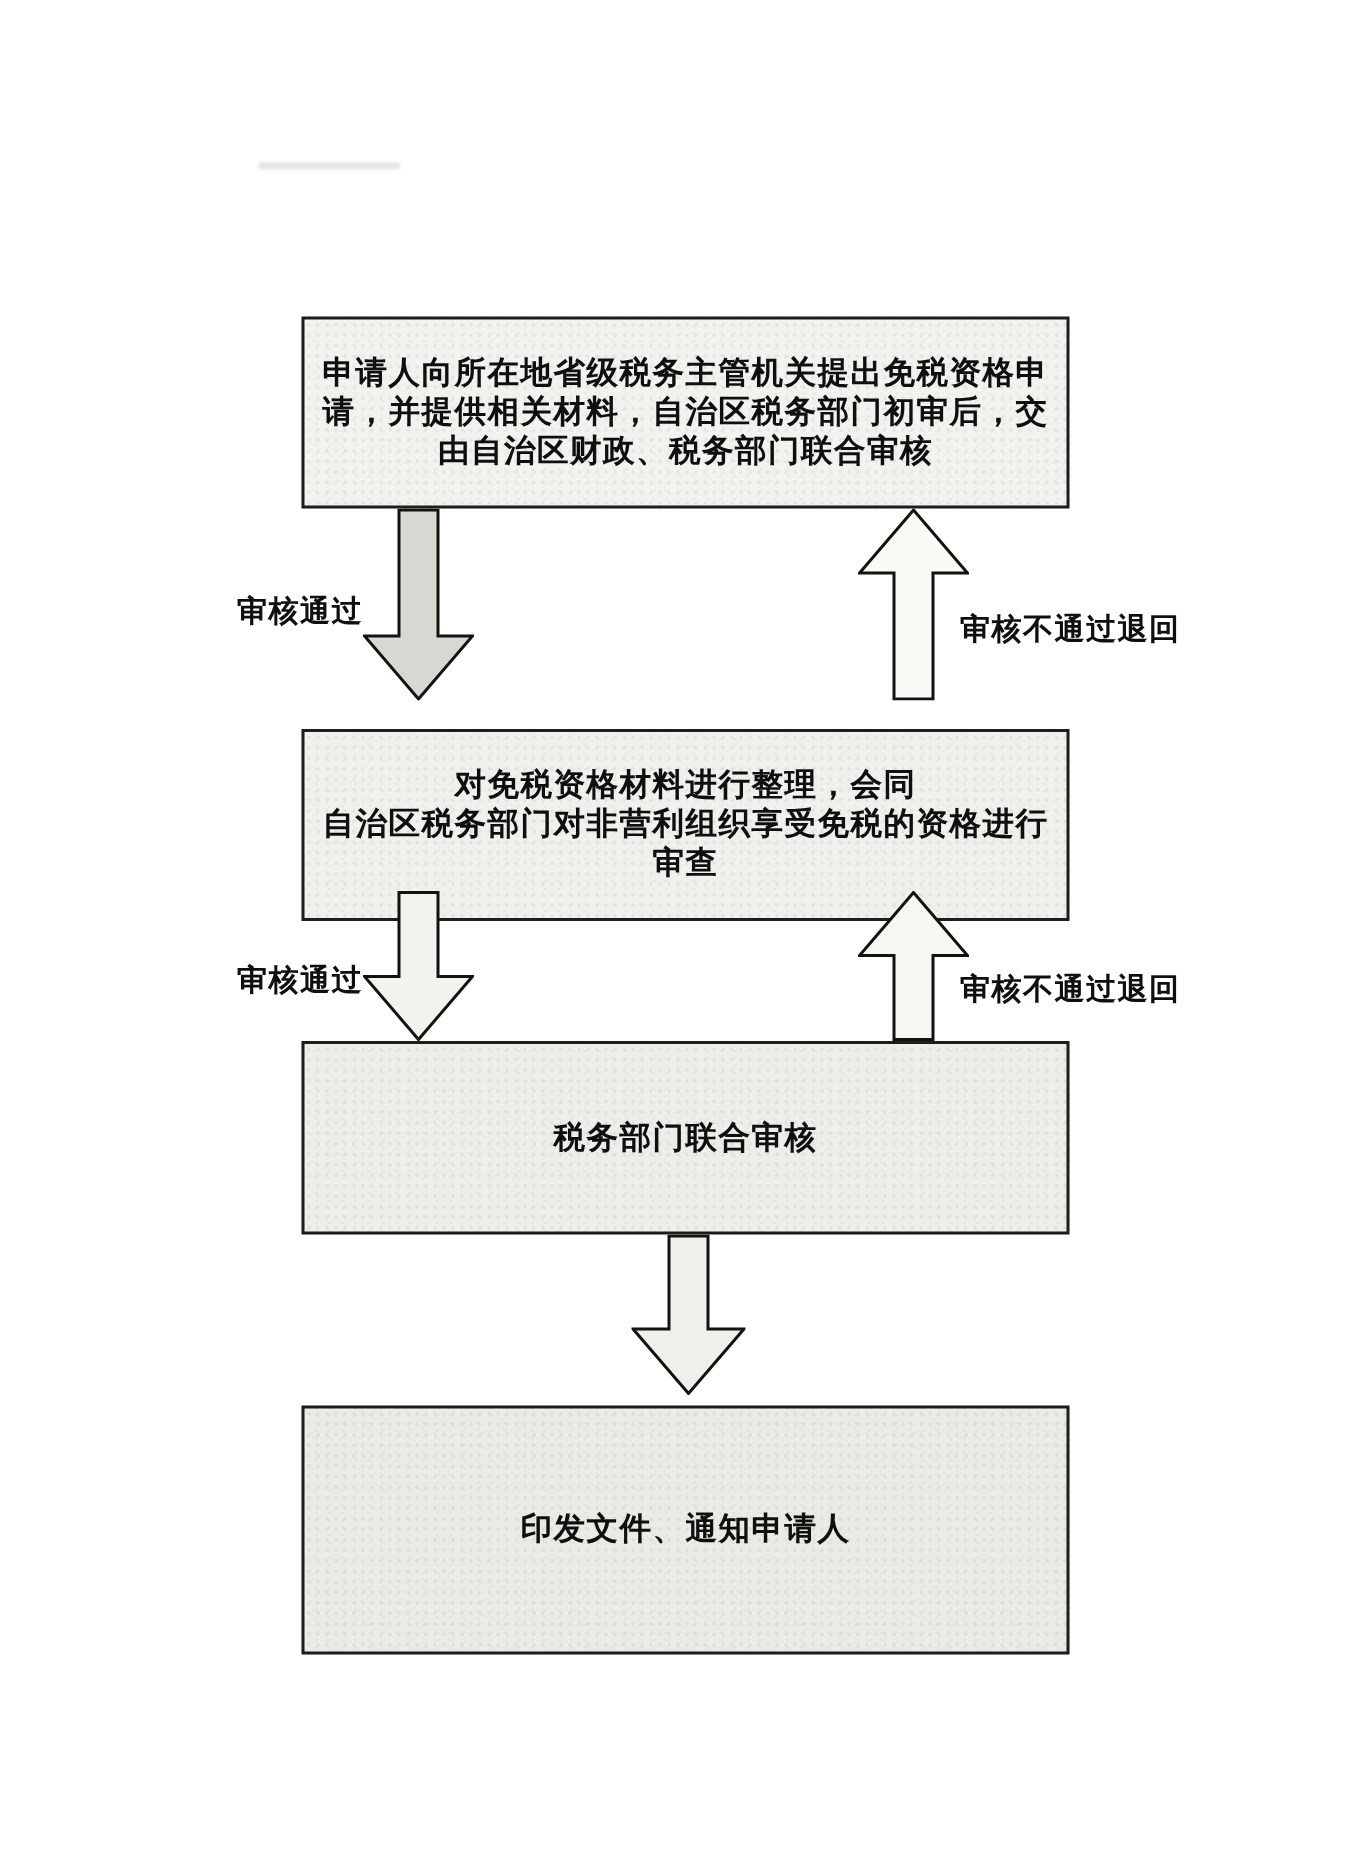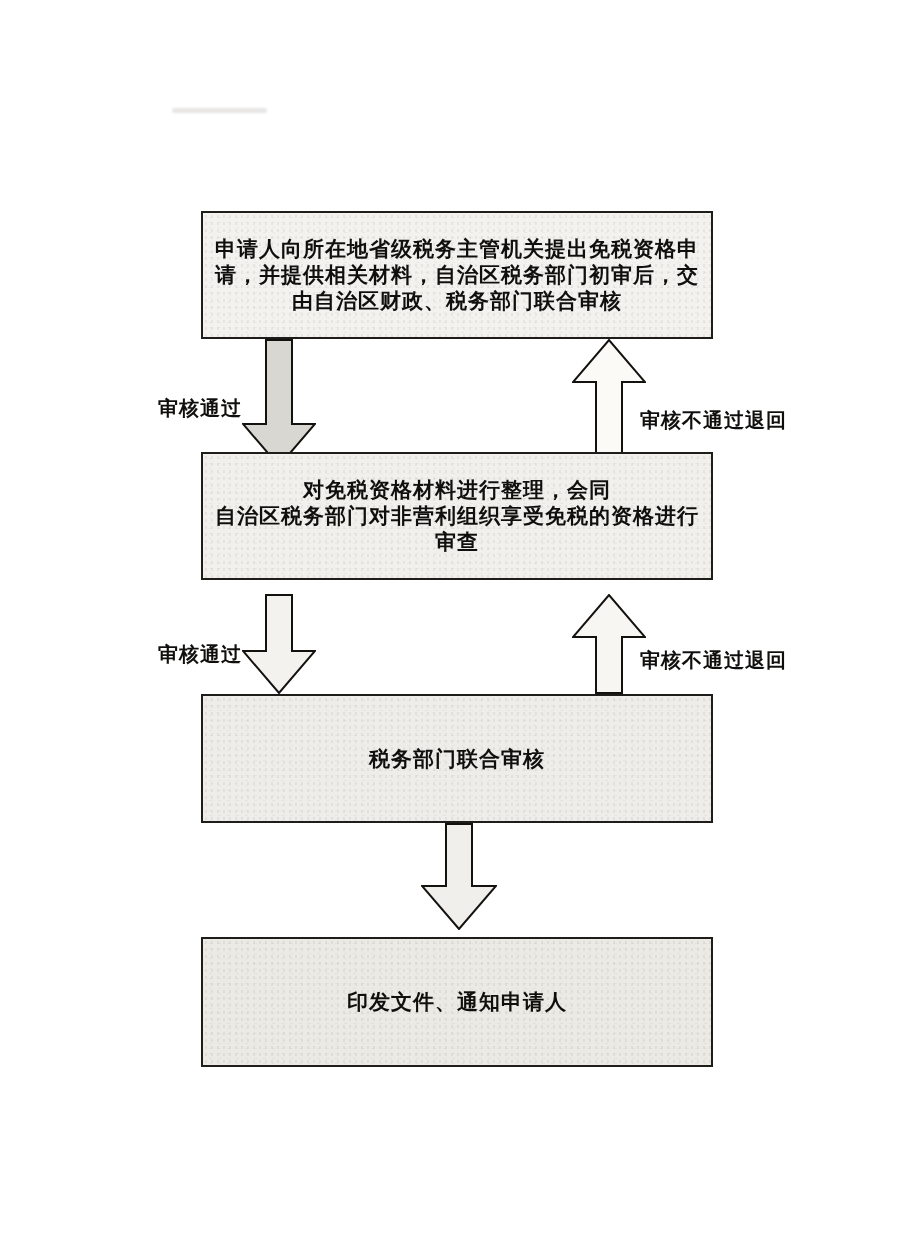"对免税资格材料进行整理，会同" .box2 { top: 452px -> 486px }
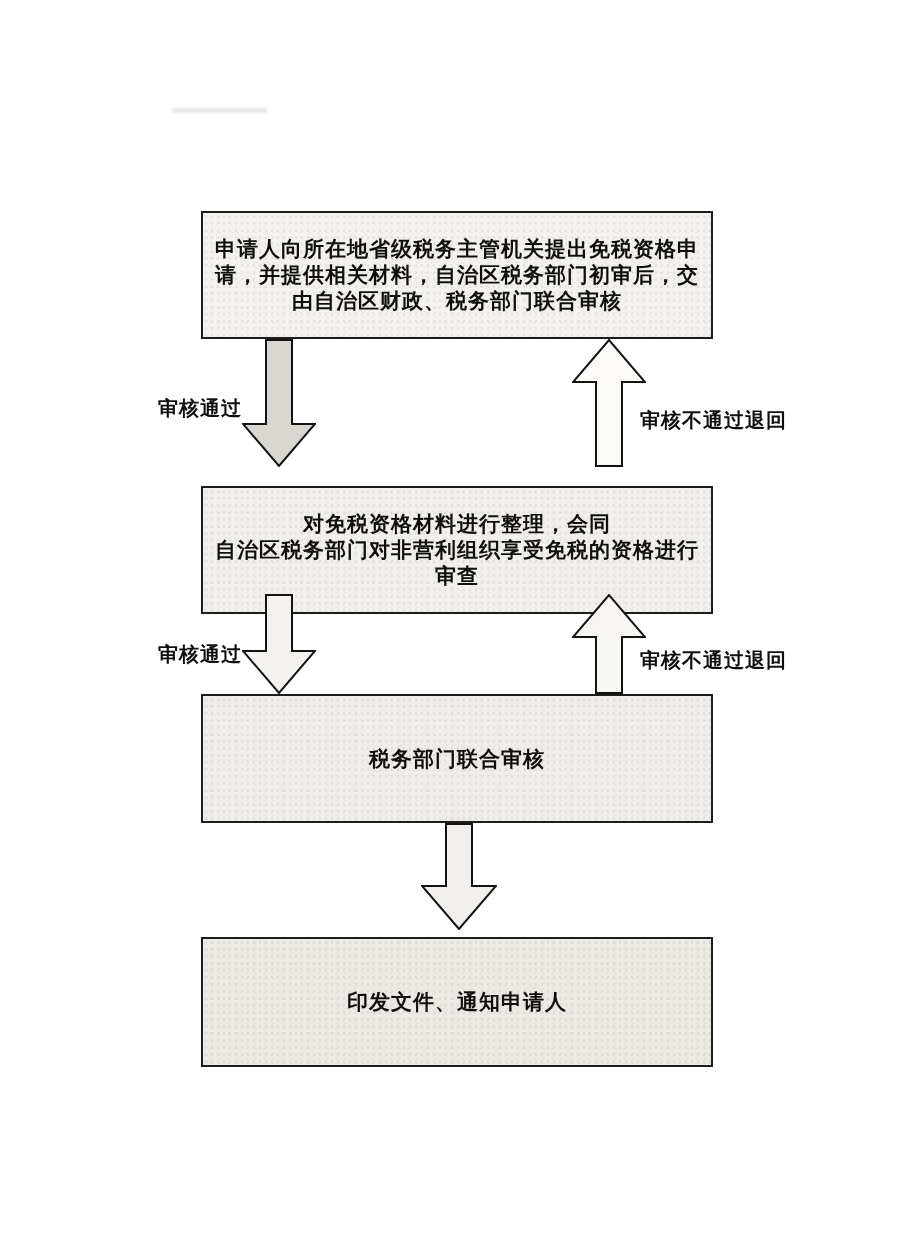"印发文件、通知申请人" .box4 { height: 130px -> 166px }
